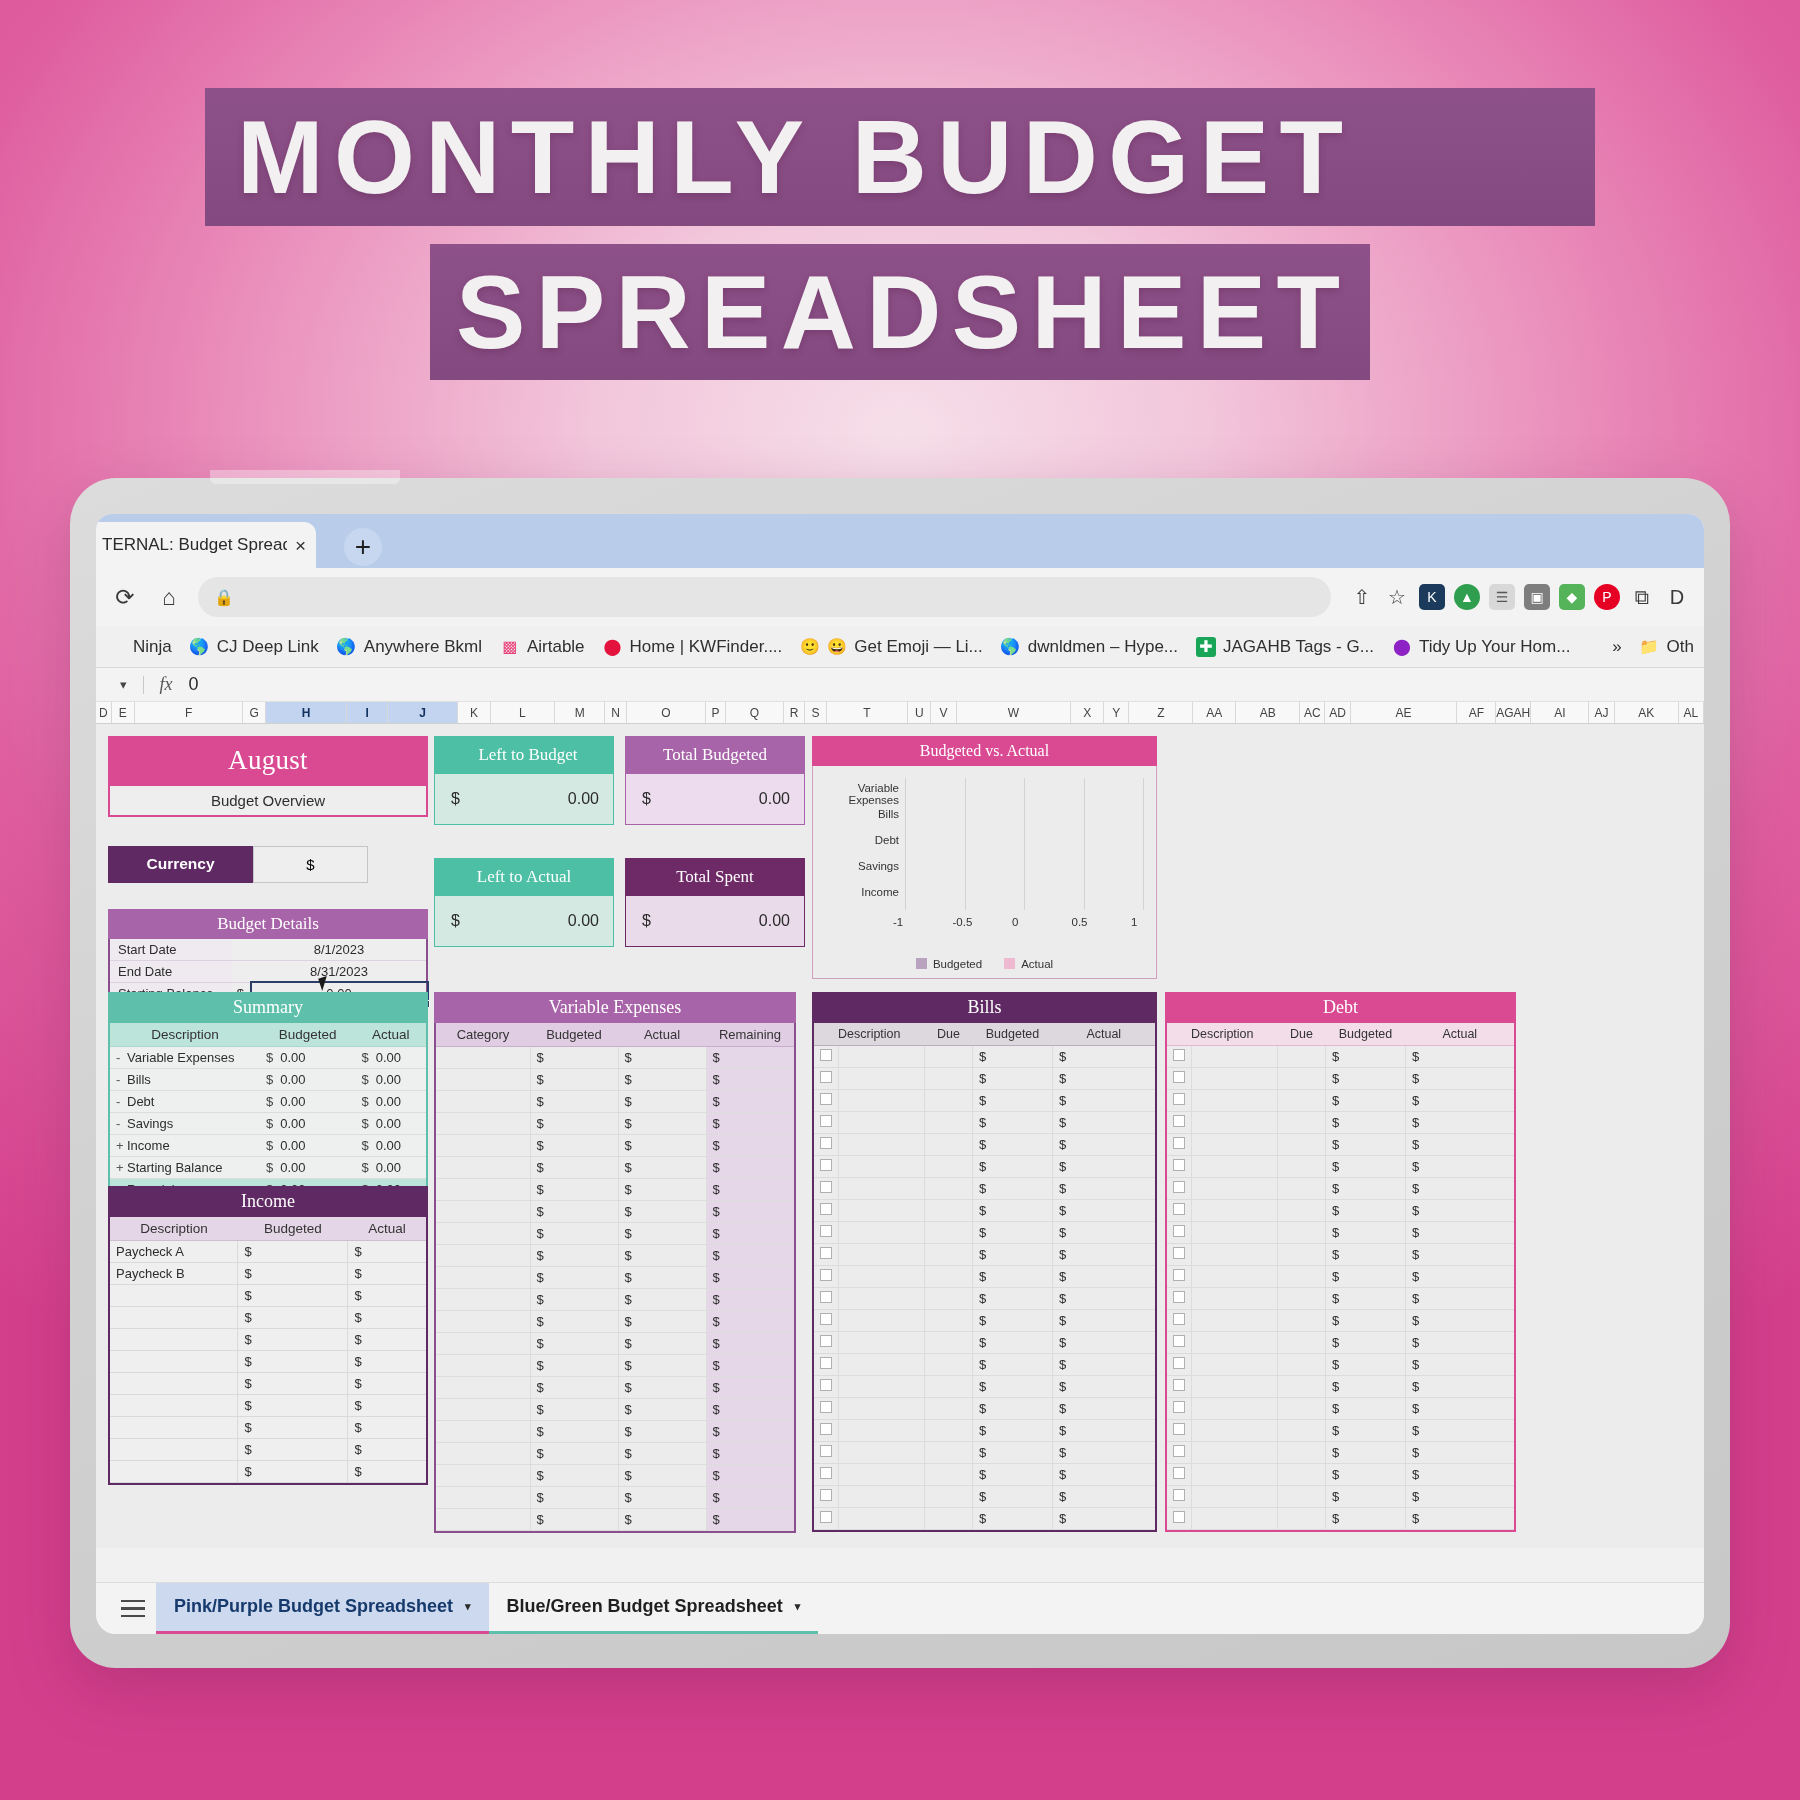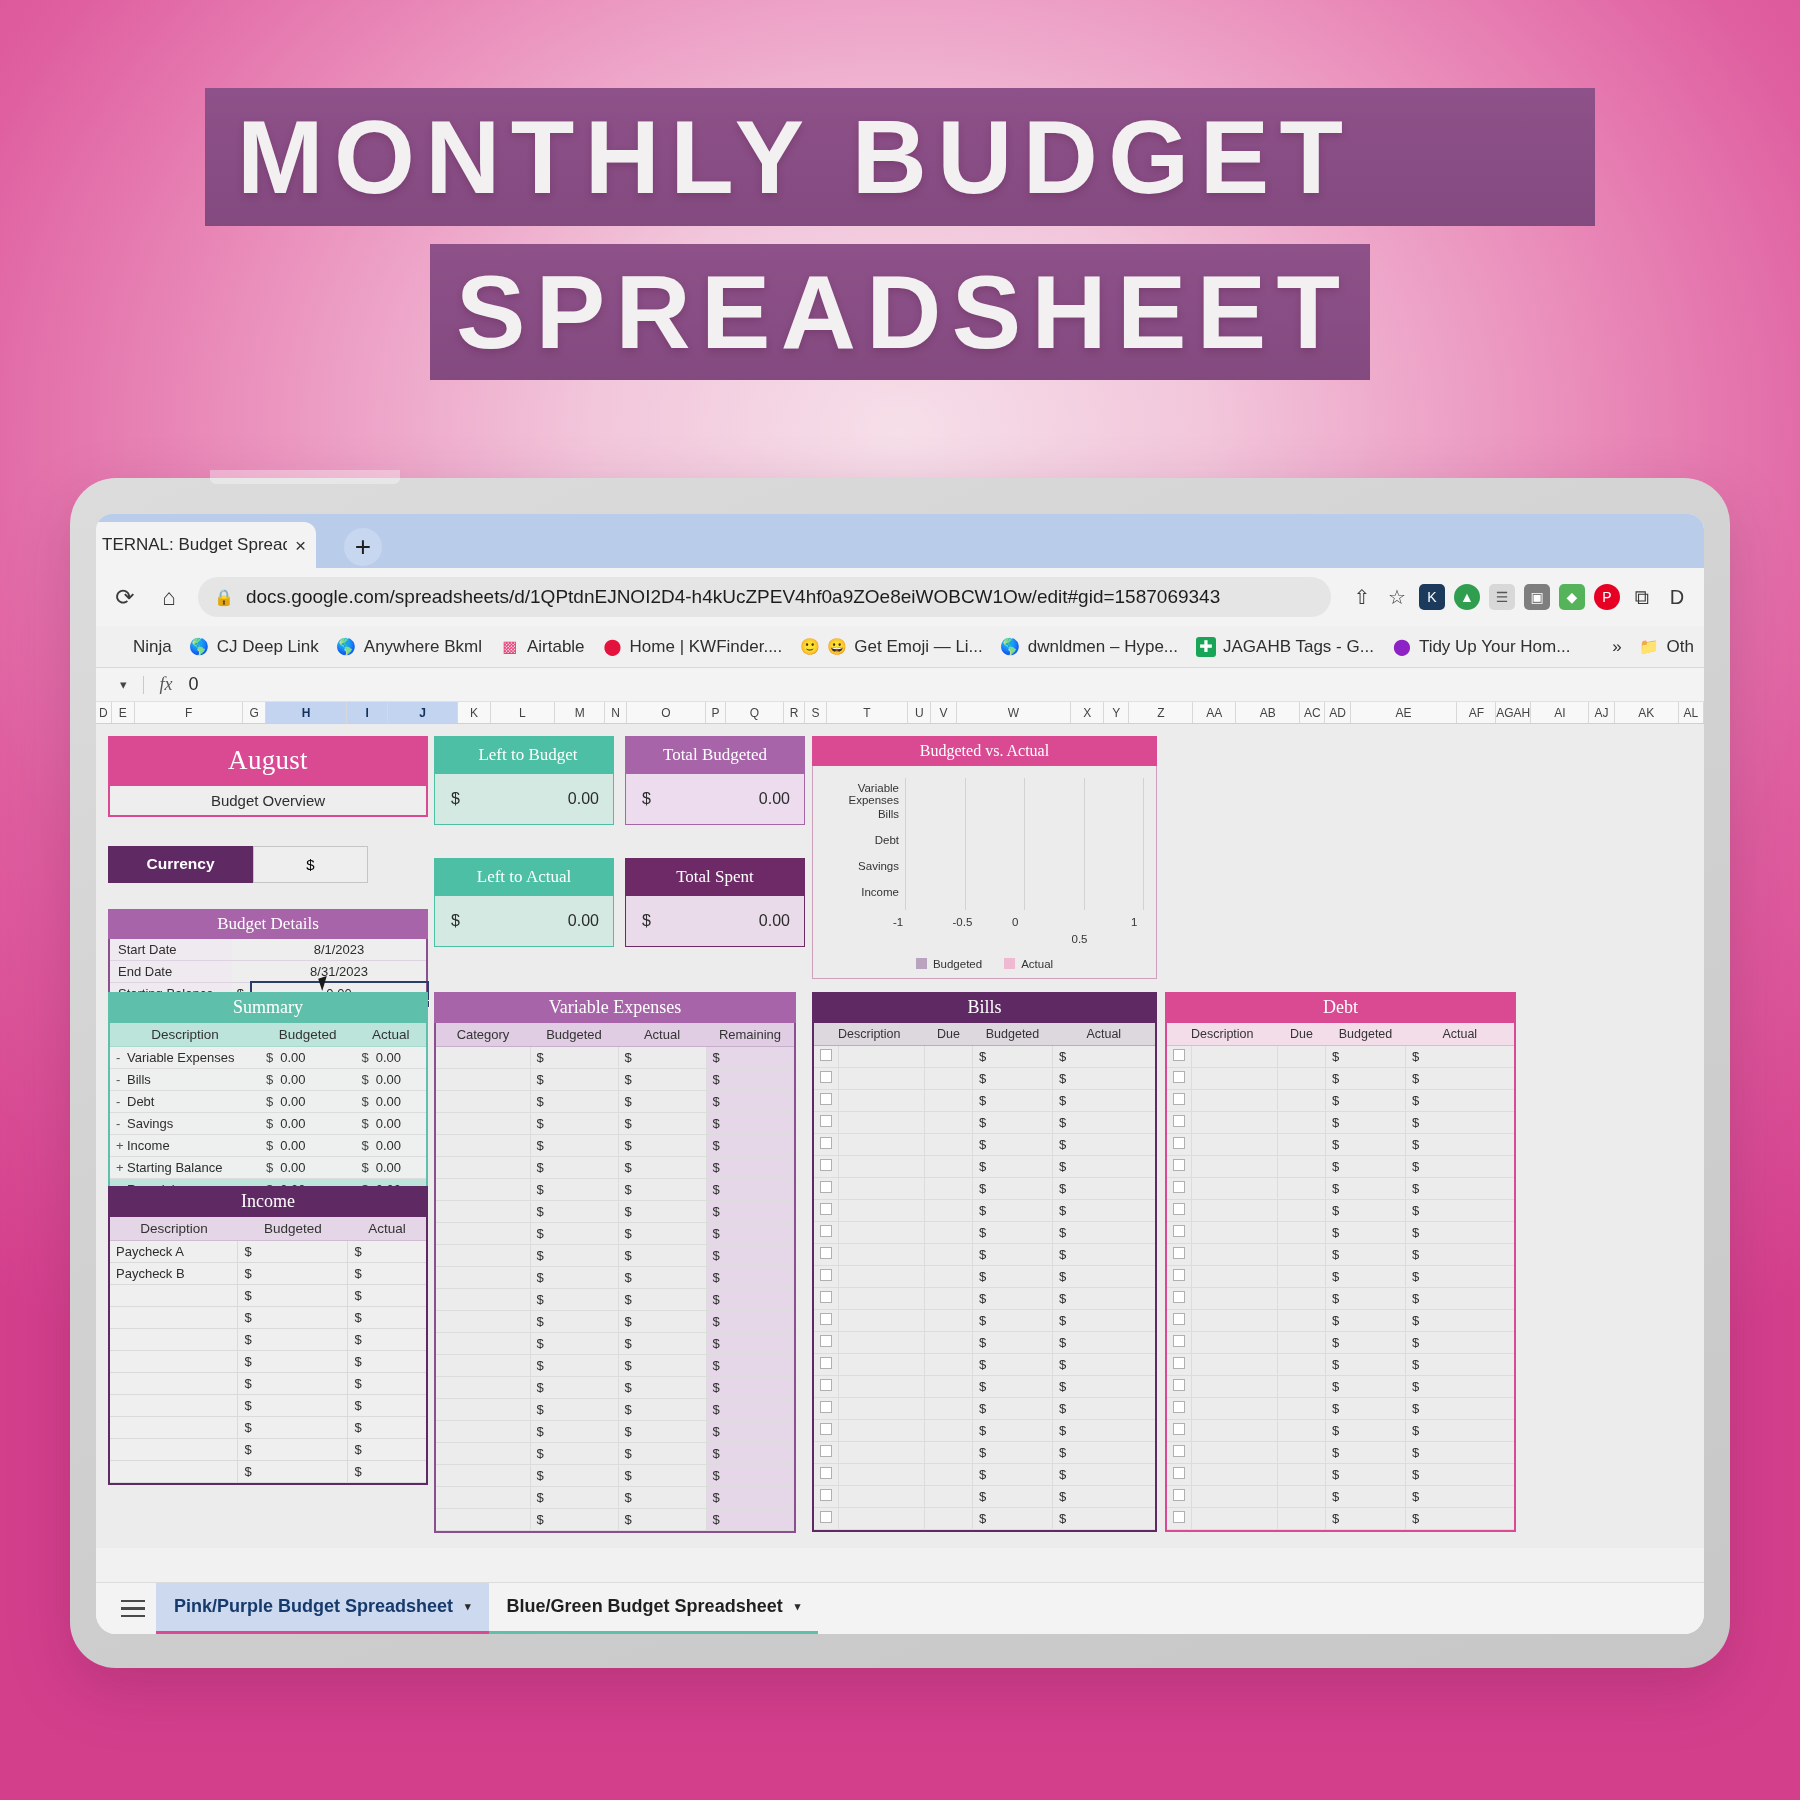"docs.google.com/spreadsheets/d/1QPtdnEJN" span { html: <span>docs.google.com/spreadsheets/d/1QPtdnEJNOI2D4-h4kUcZPEV4hf0a9ZOe8eiWOBCW1Ow/edit#gid=1587069343</span> -> none }
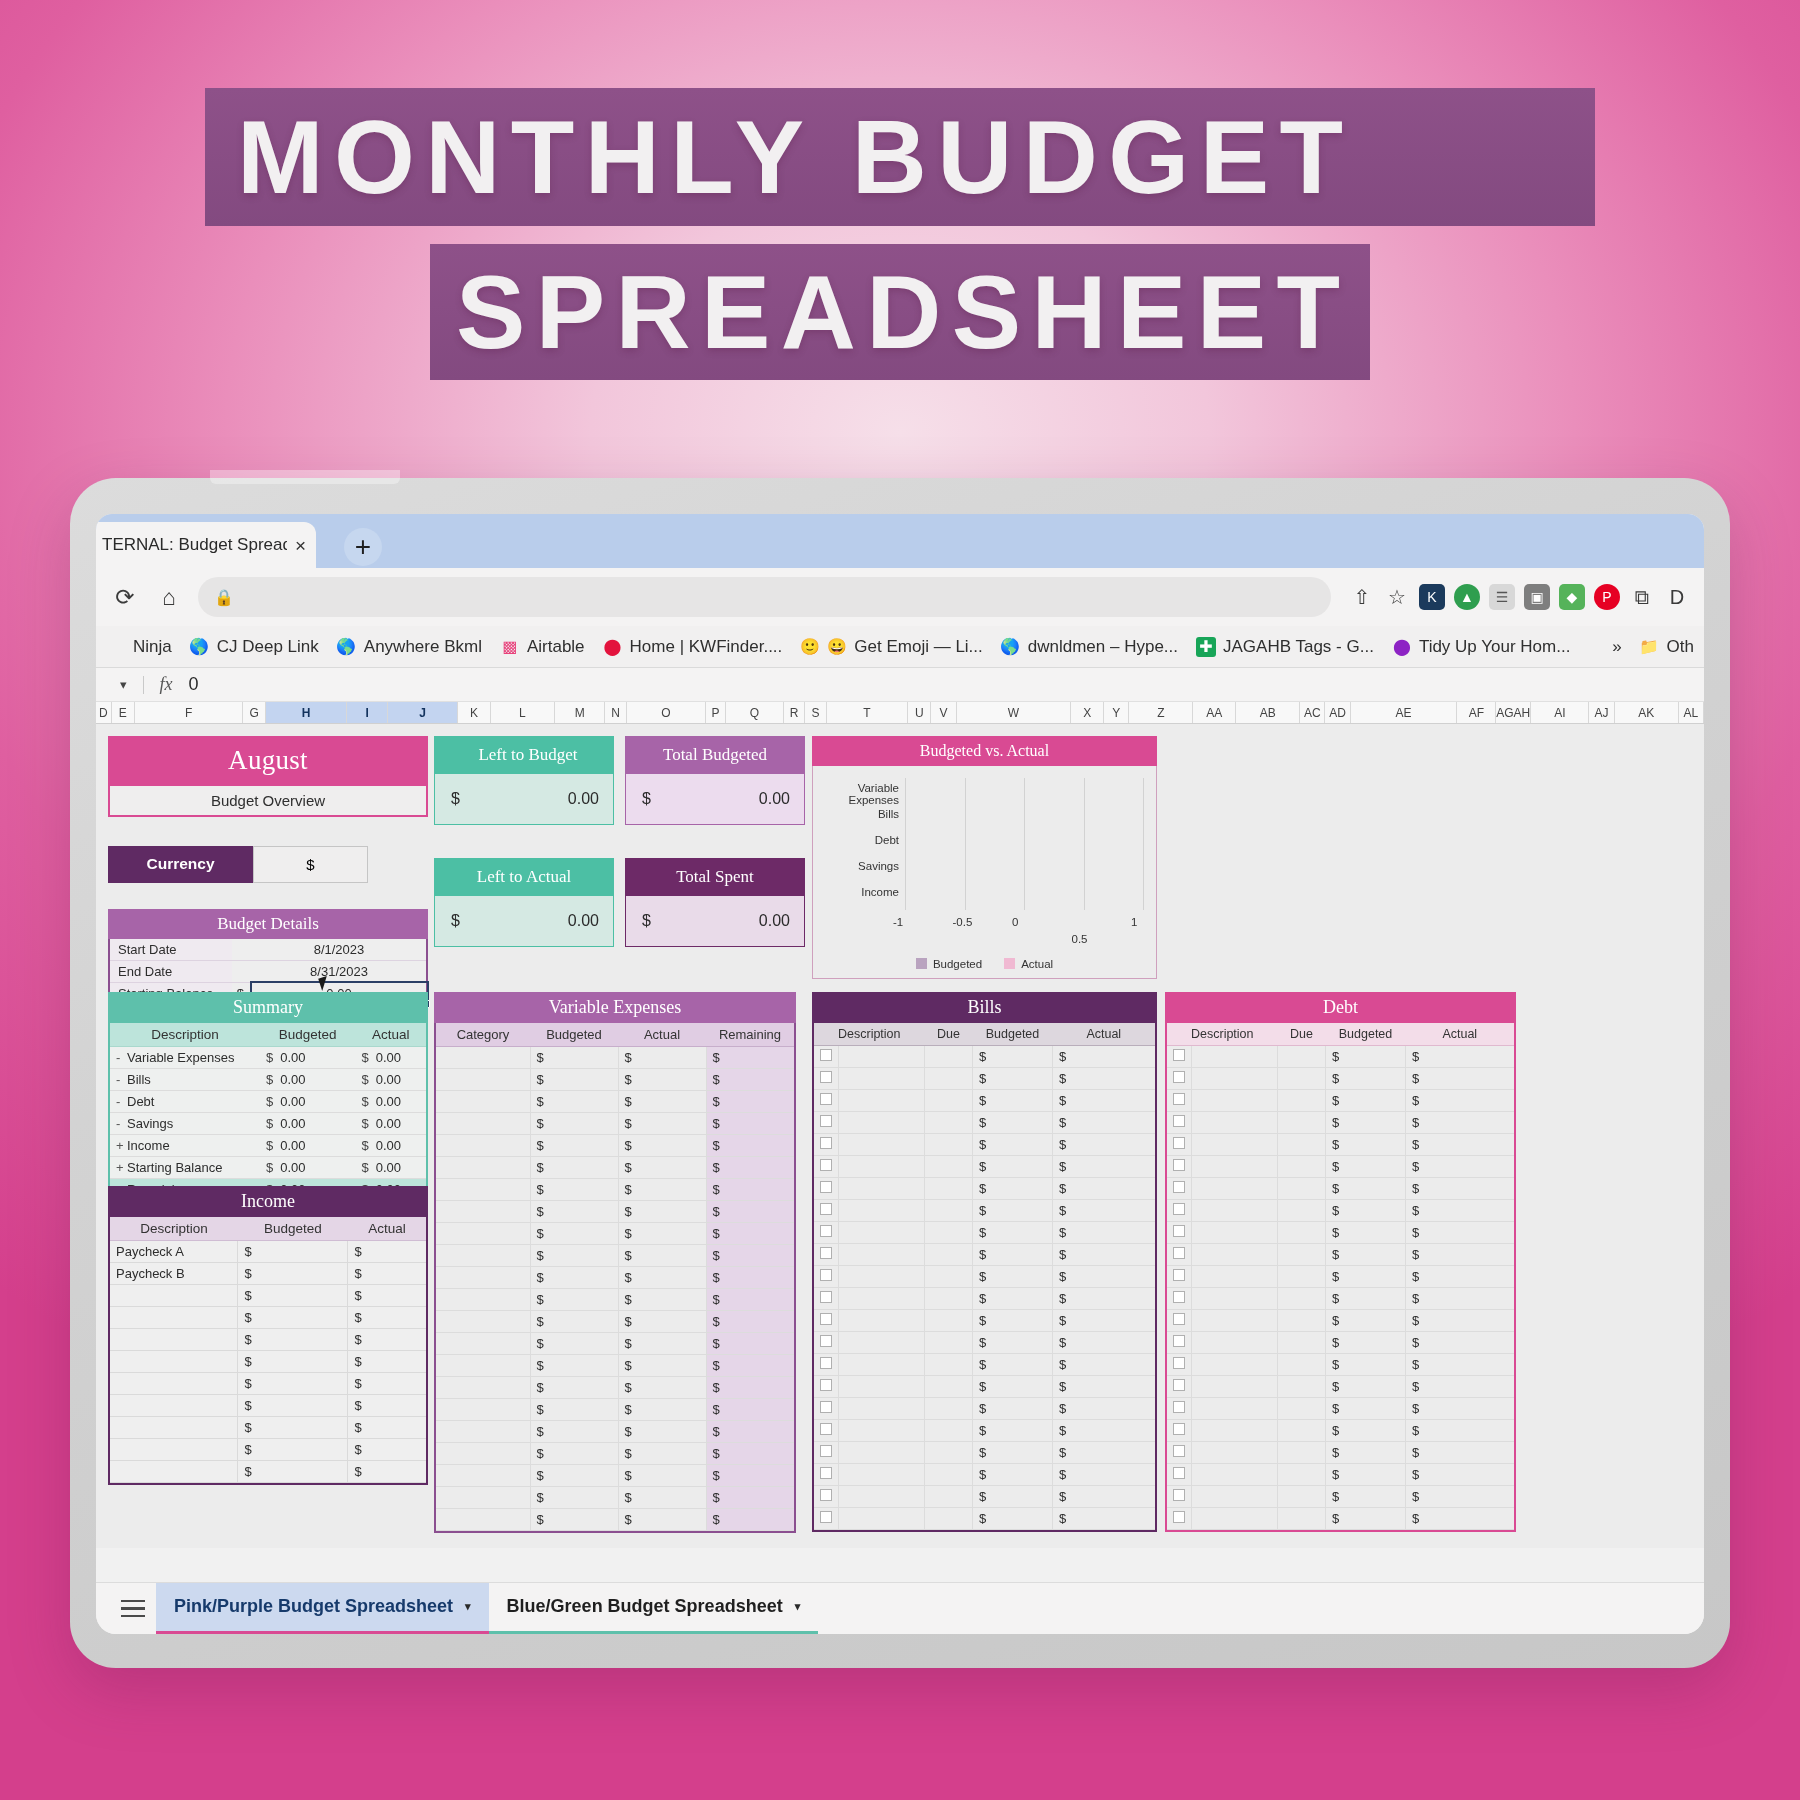"0.5" div.axis-tick { margin-top: 17px -> none }
